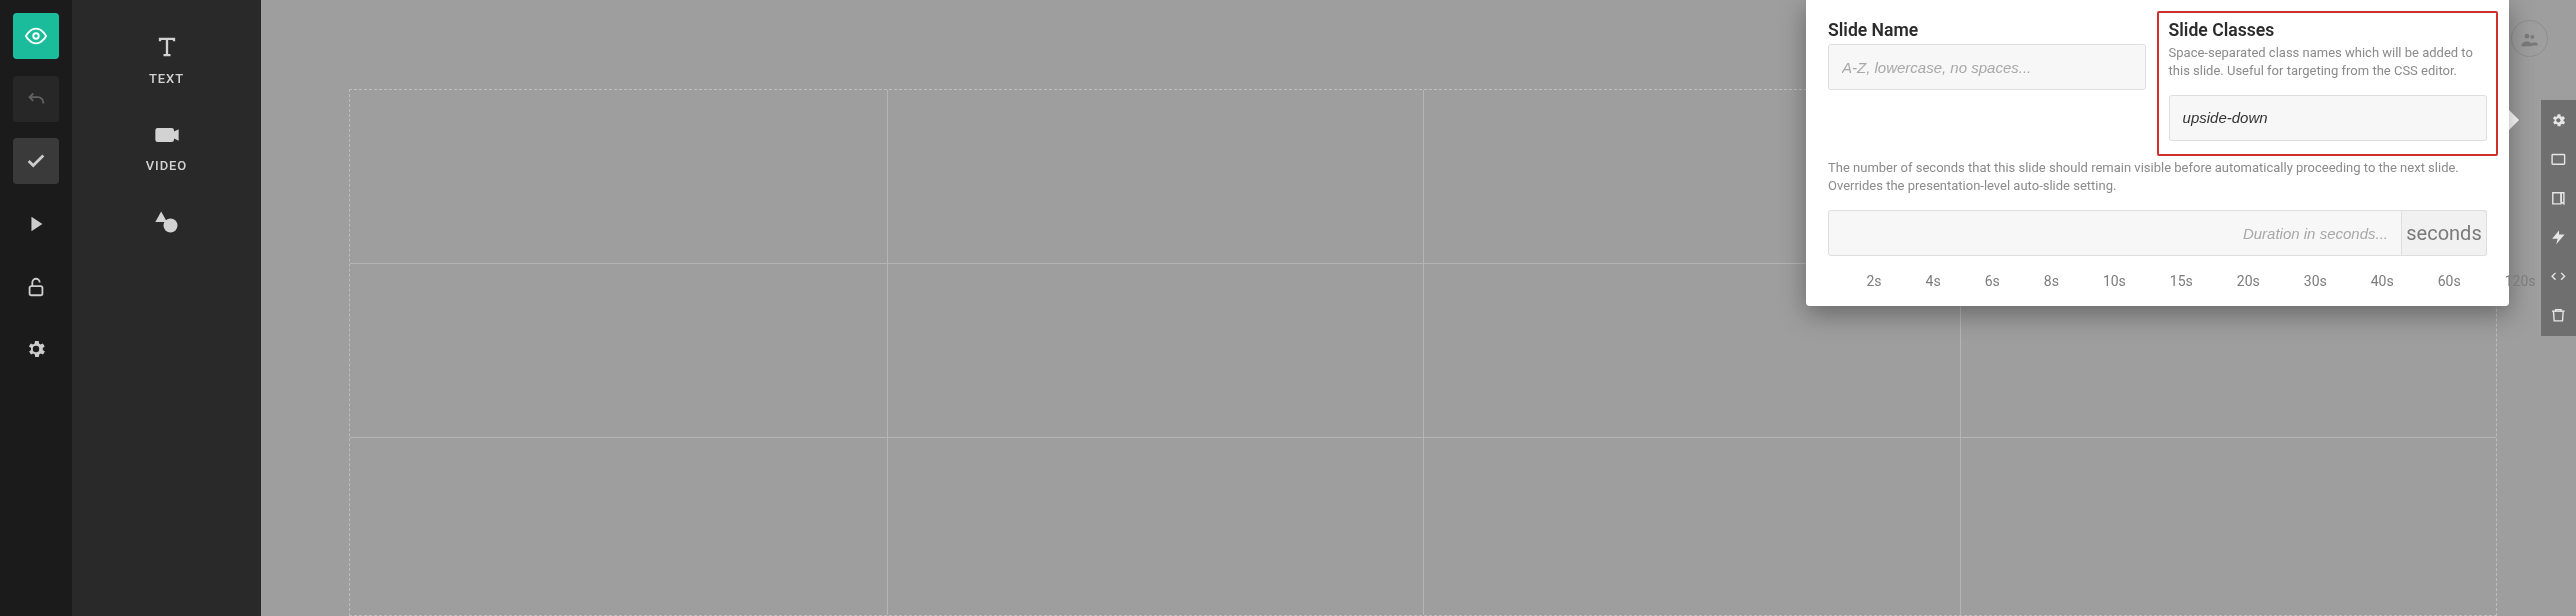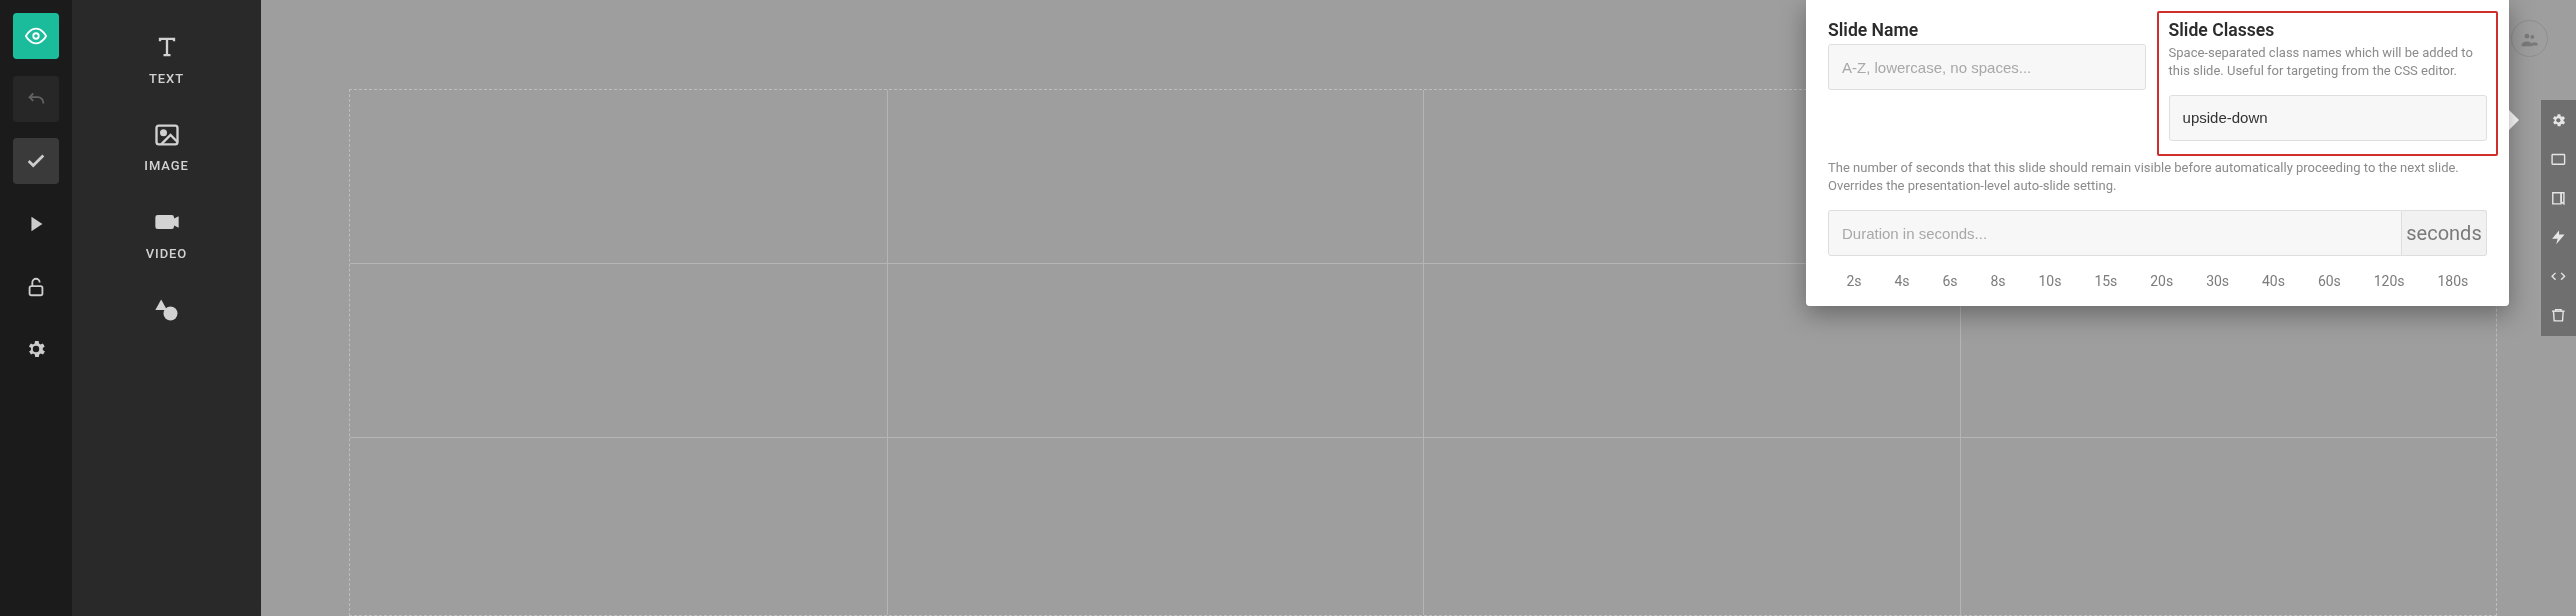"A-Z, lowercase, no spaces..." .input { font-style: none -> italic }
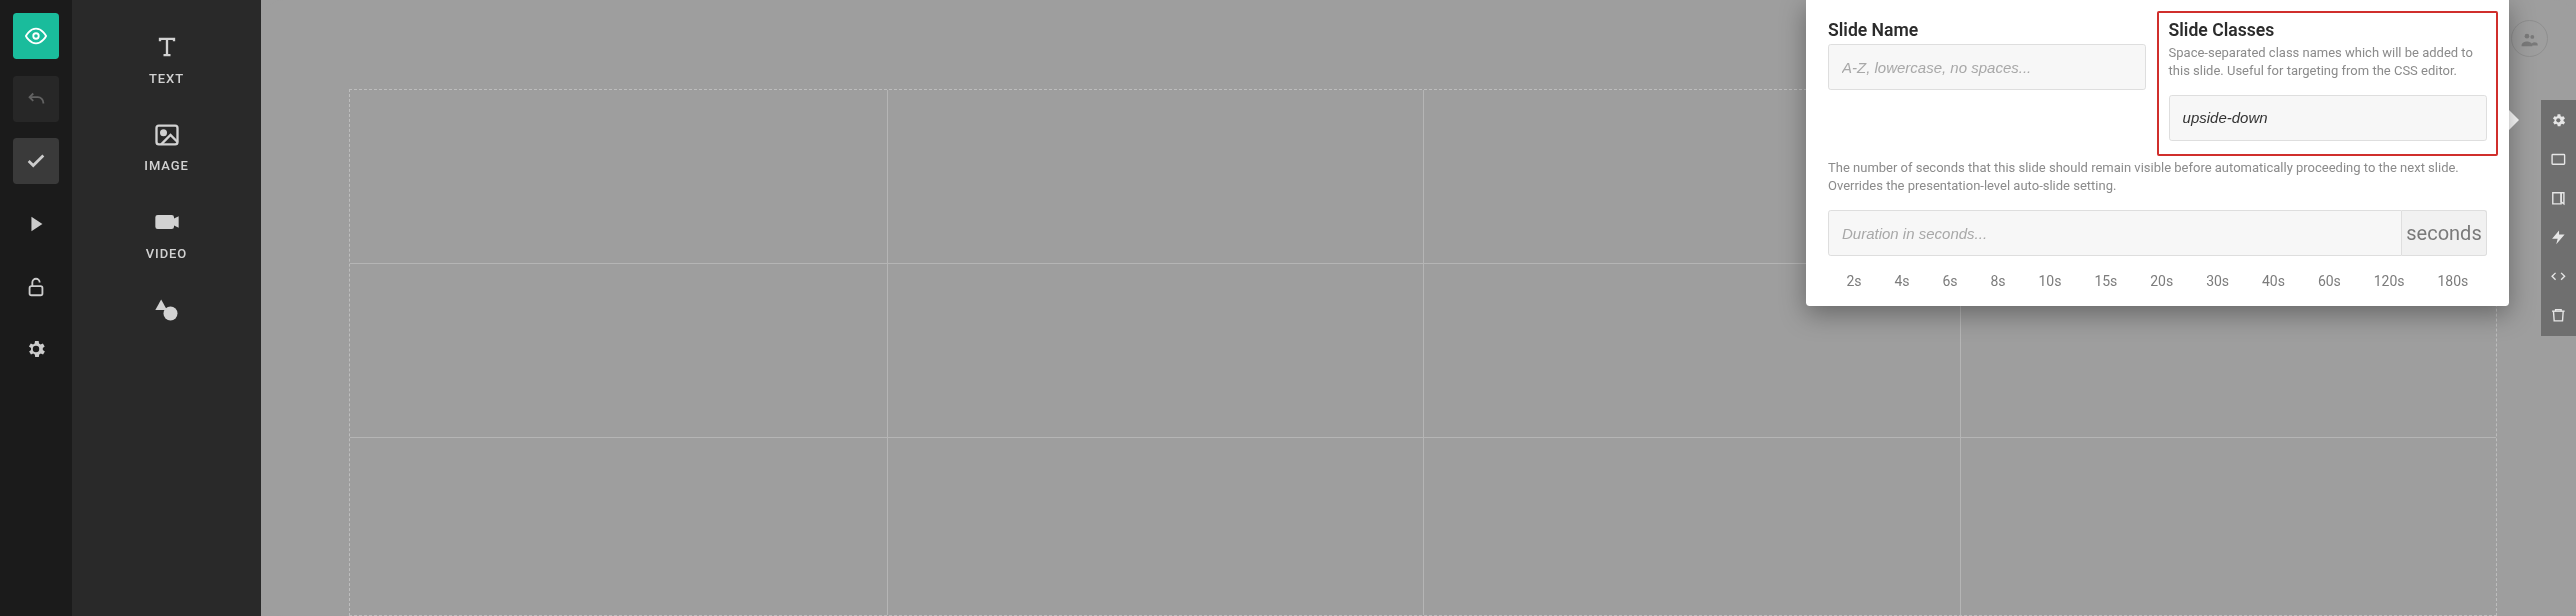"IMAGE" div.tool-item { html: <div> <svg> <rect></rect> <circle></circle> <path></path> </svg> <span>IMAGE</span> </div> -> none }
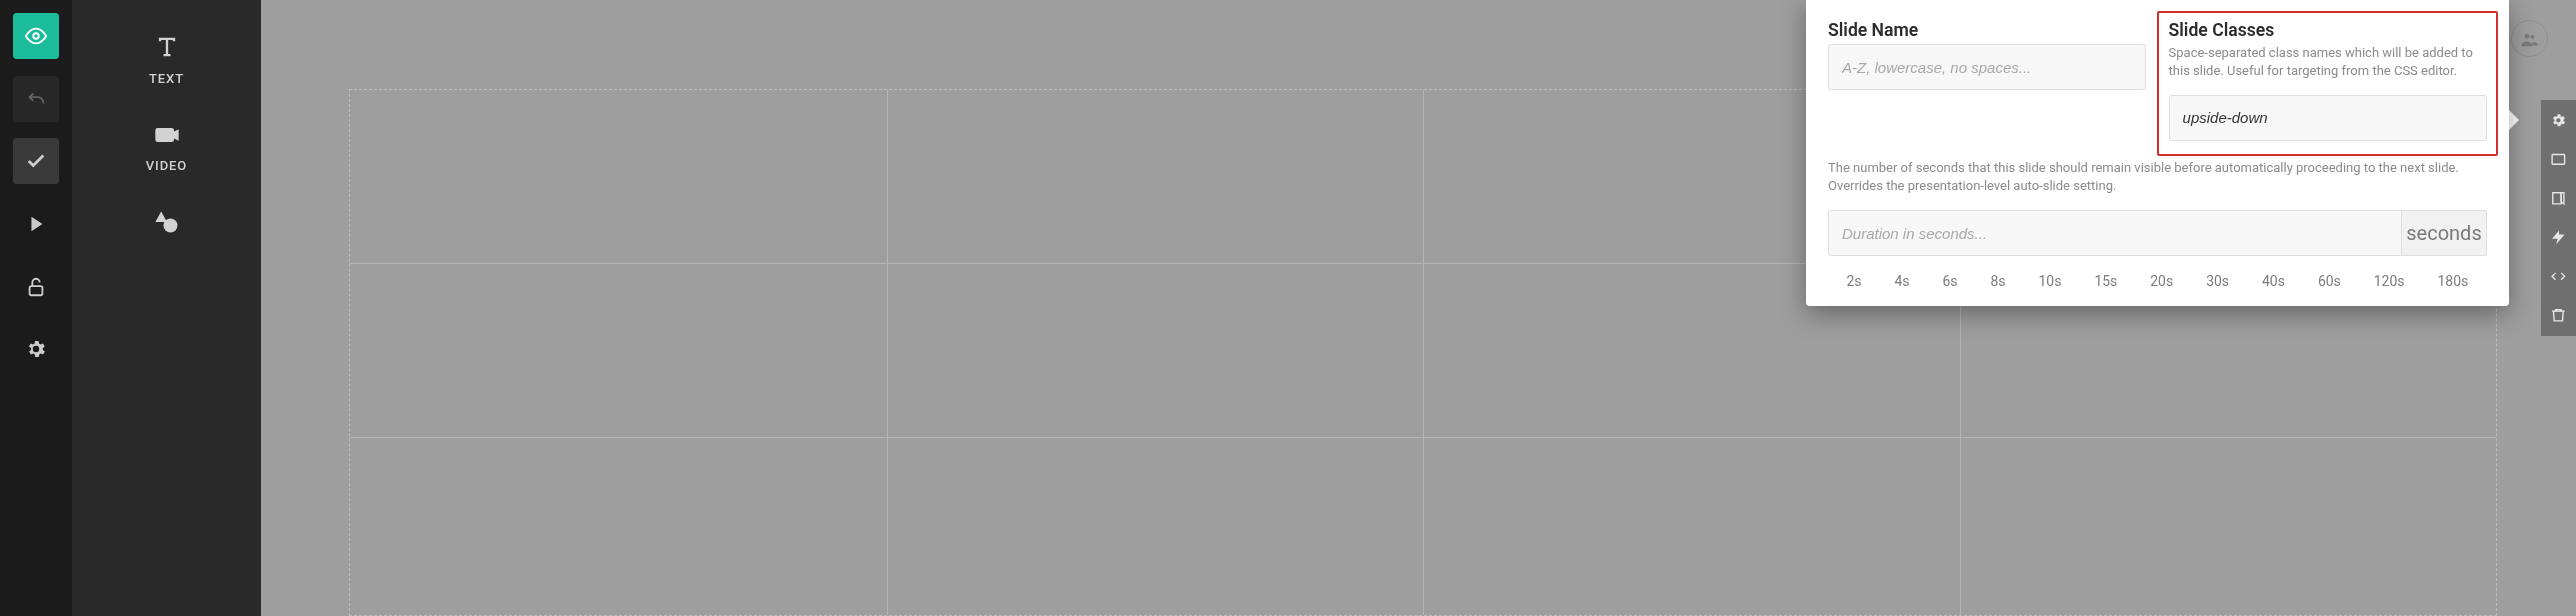"Duration in seconds..." .duration-row .input { text-align: none -> right }
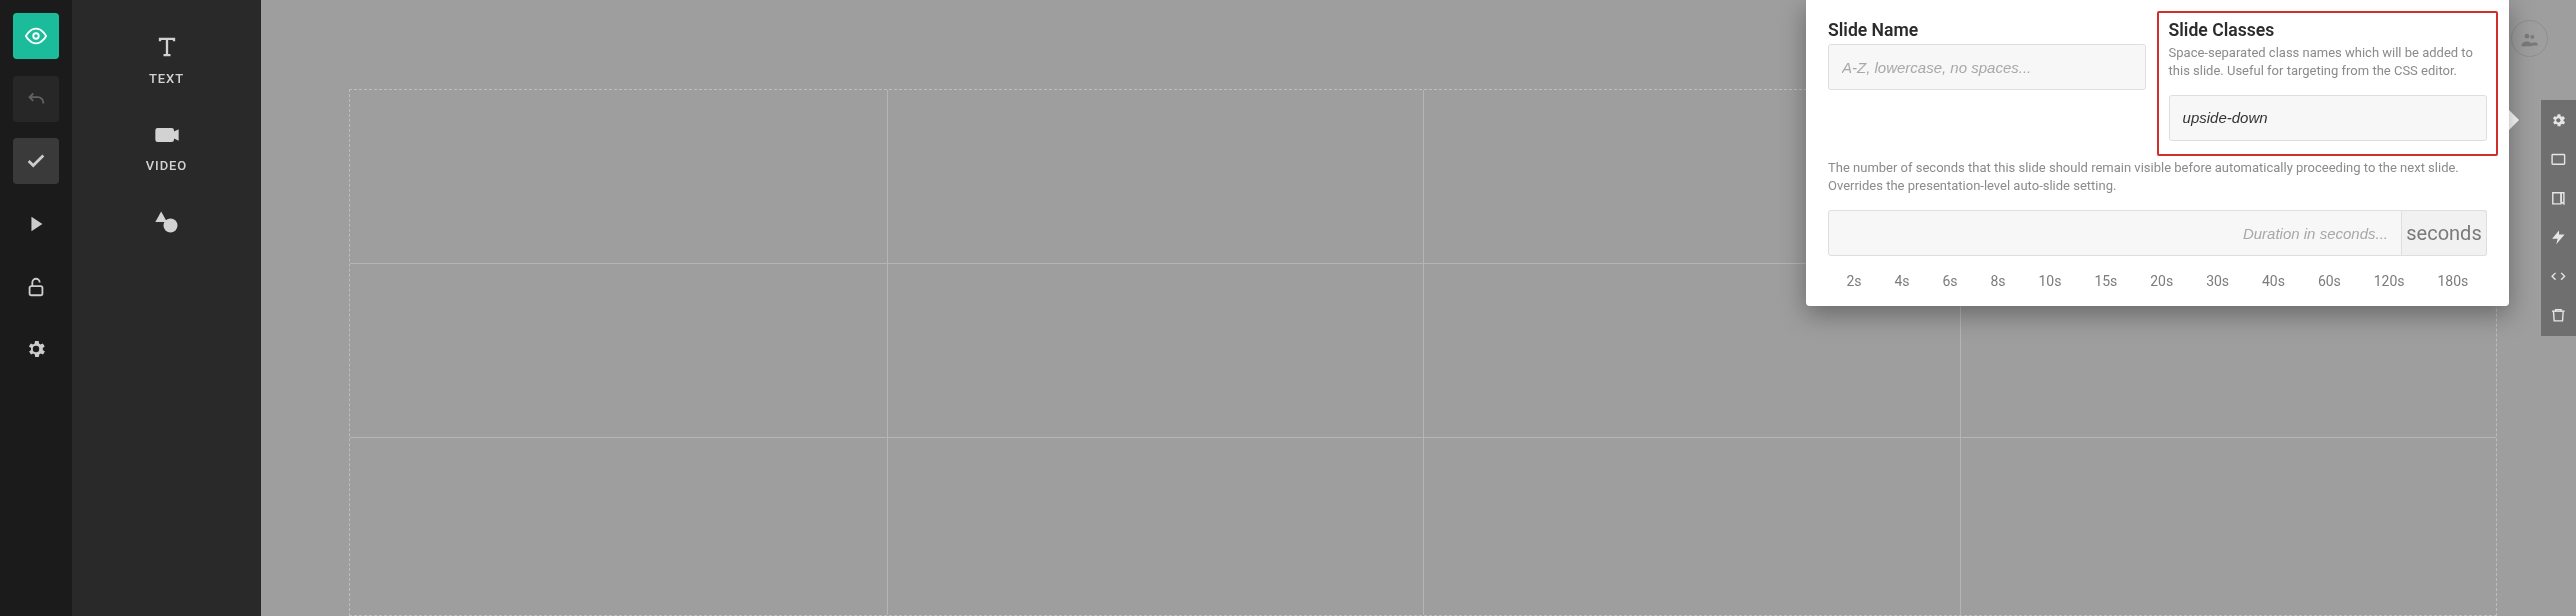"2s" .presets span { margin-left: none -> 20px }
